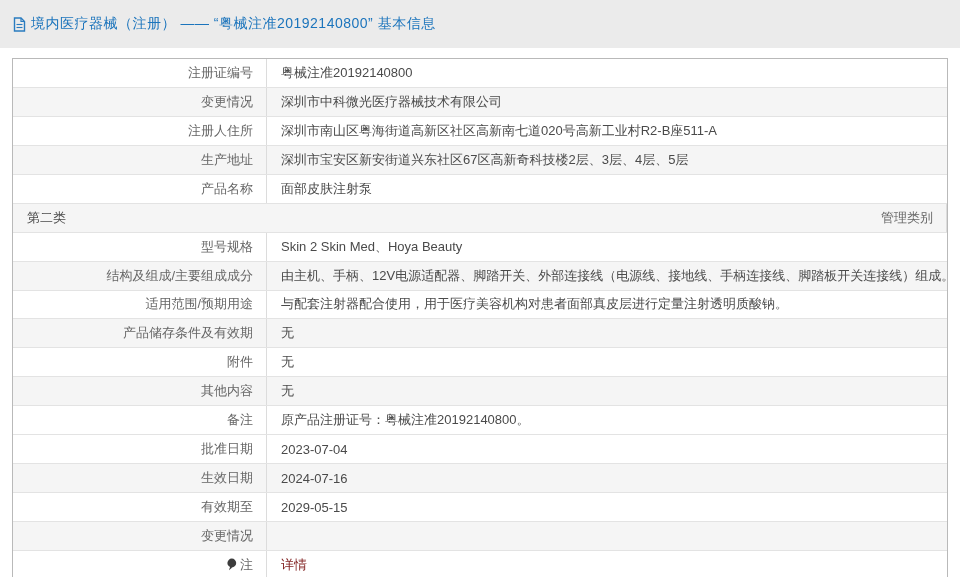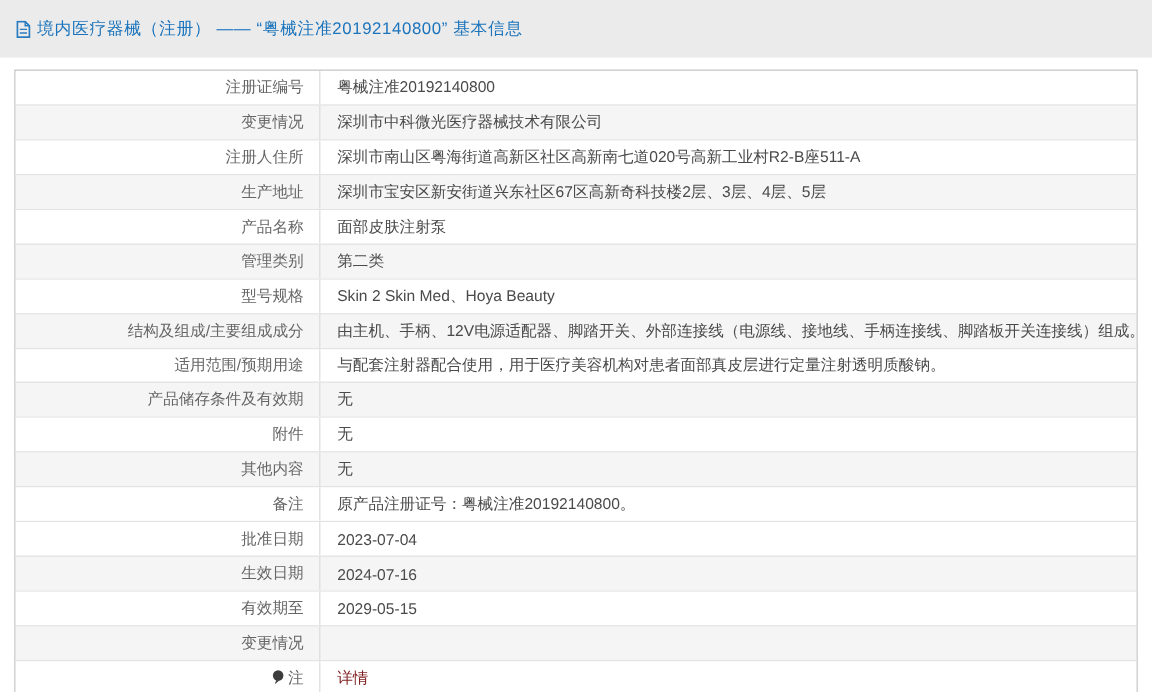"管理类别" div.cell { order: before "第二类" -> after "第二类" }
